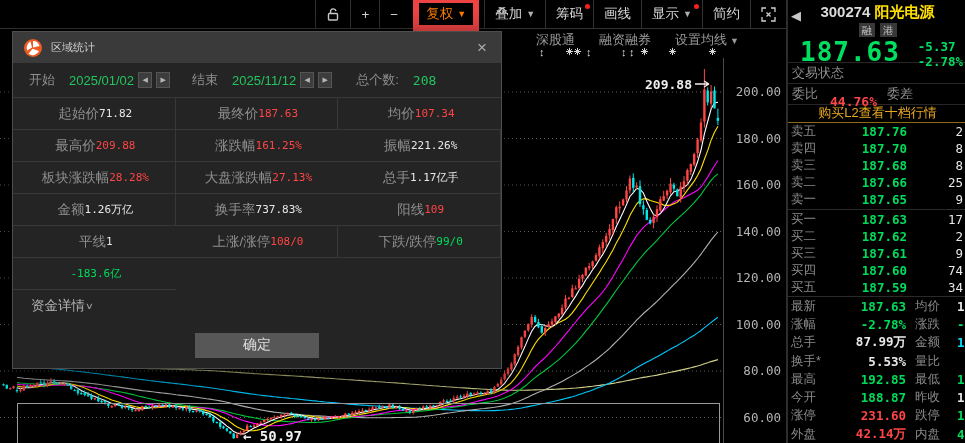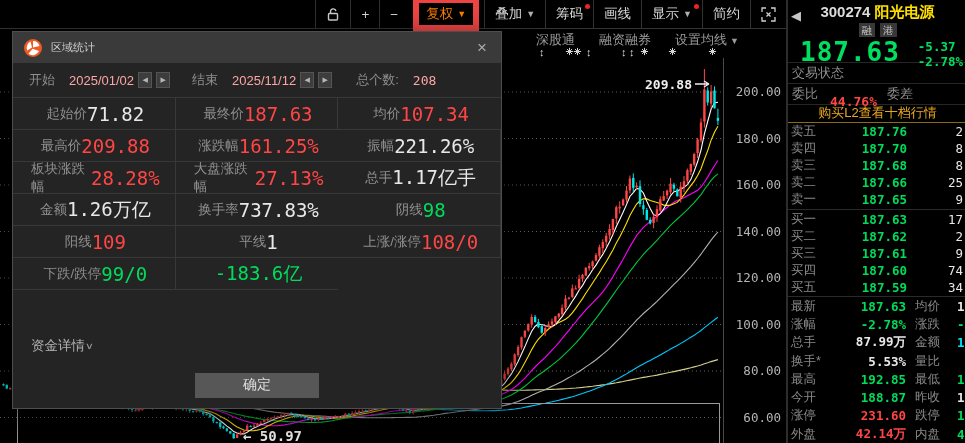"2025/01/02" .m-filter .val { color: #fca5a5 -> #22c55e }
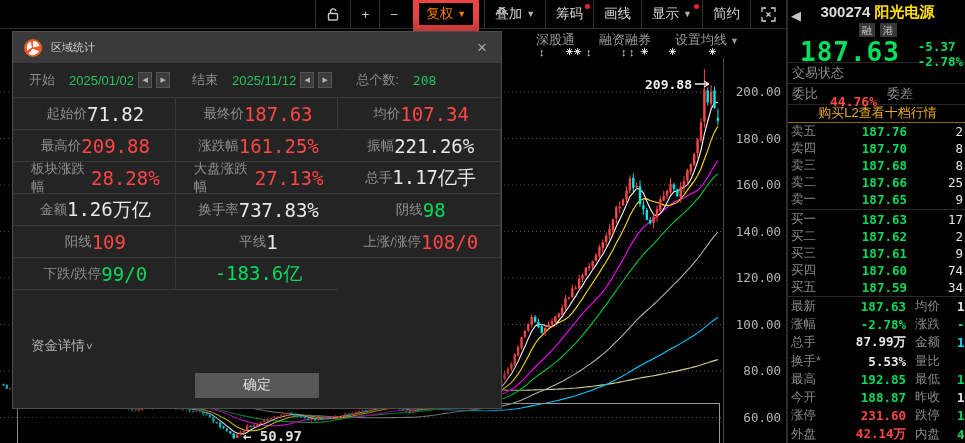"71.82" .m-cell .vl { font-size: 19px -> 11px }
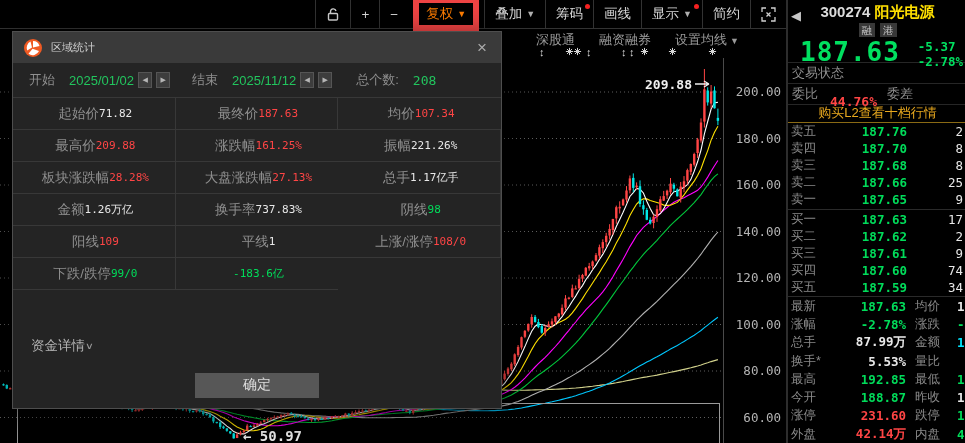"阴线" div.m-cell { html: <div> <span>阴线</span> <span>98</span> </div> -> none }
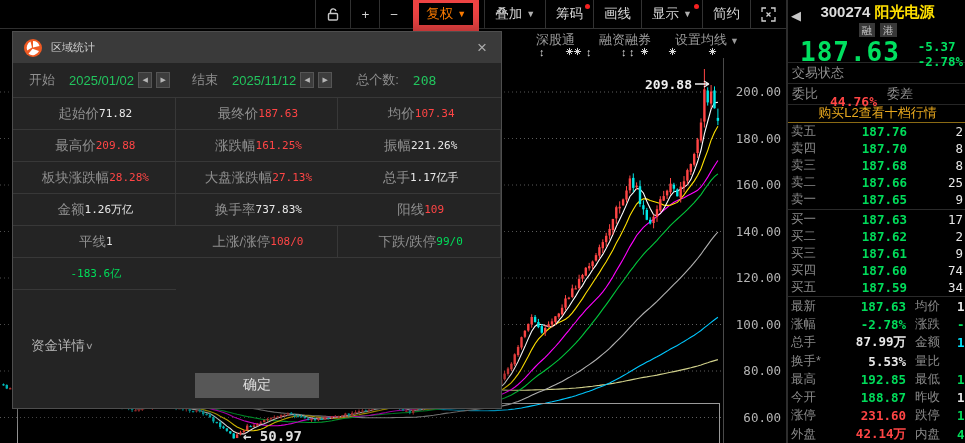"资金详情" .m-detail { margin-top: 40px -> none }
